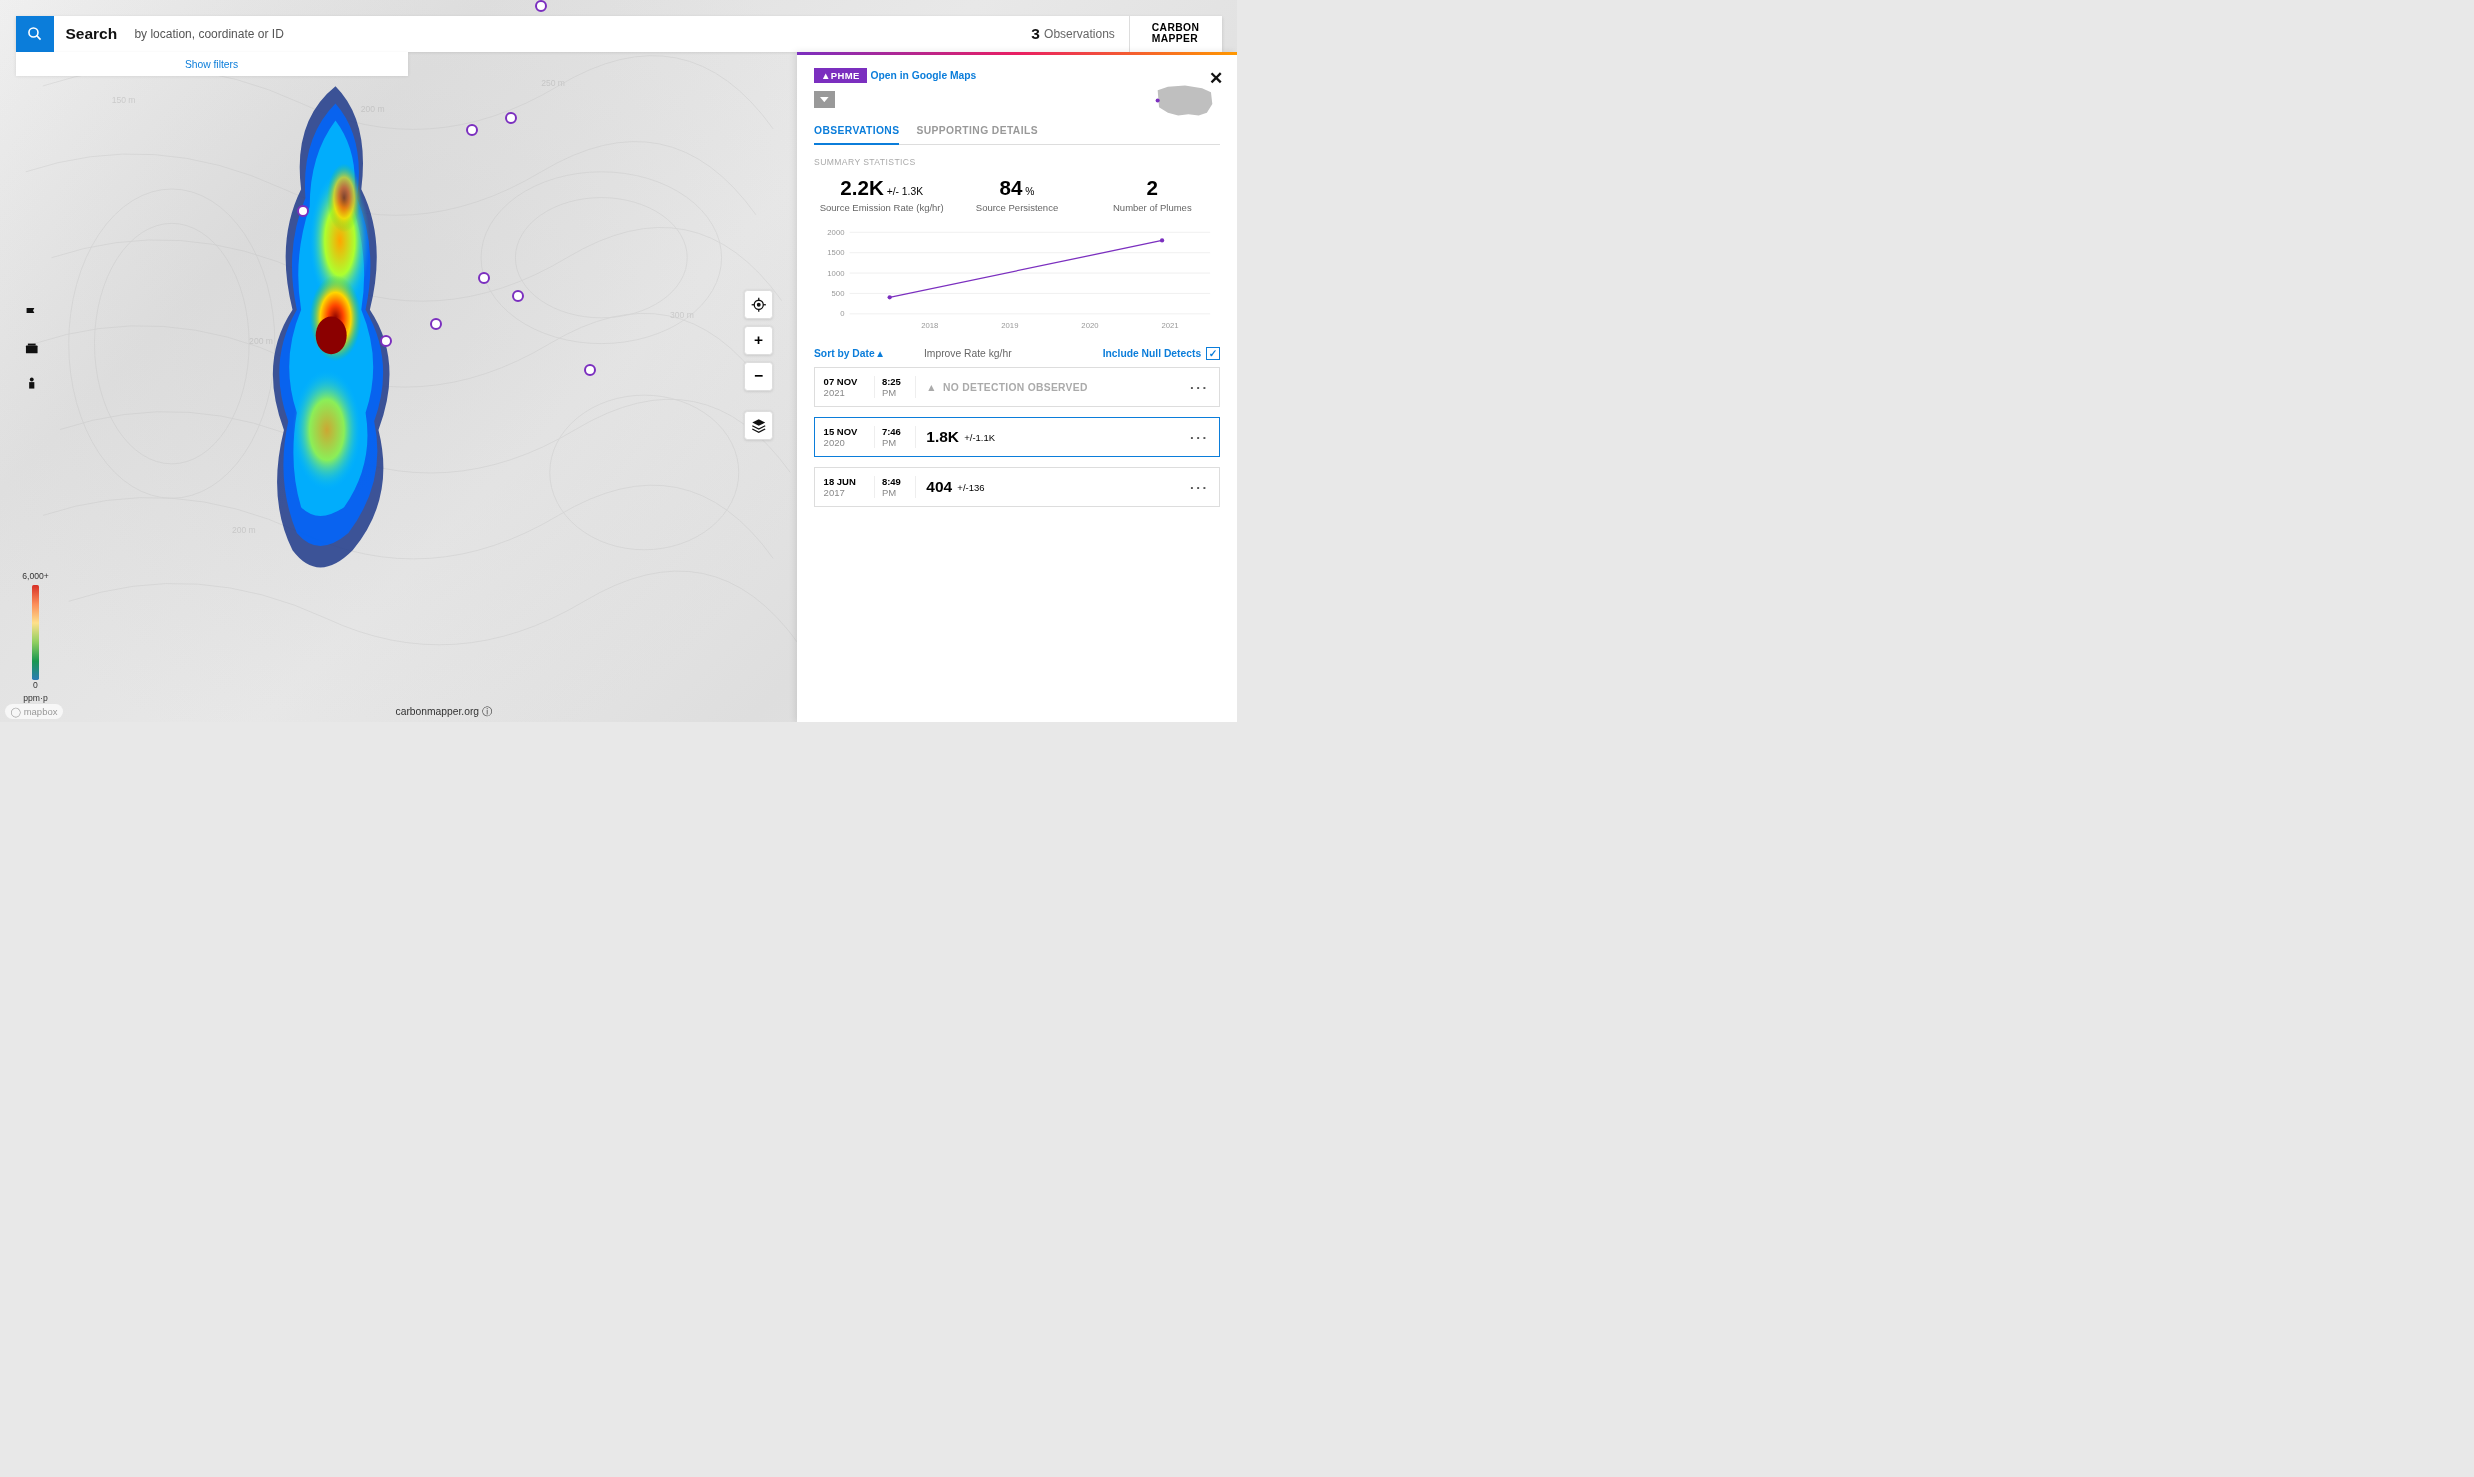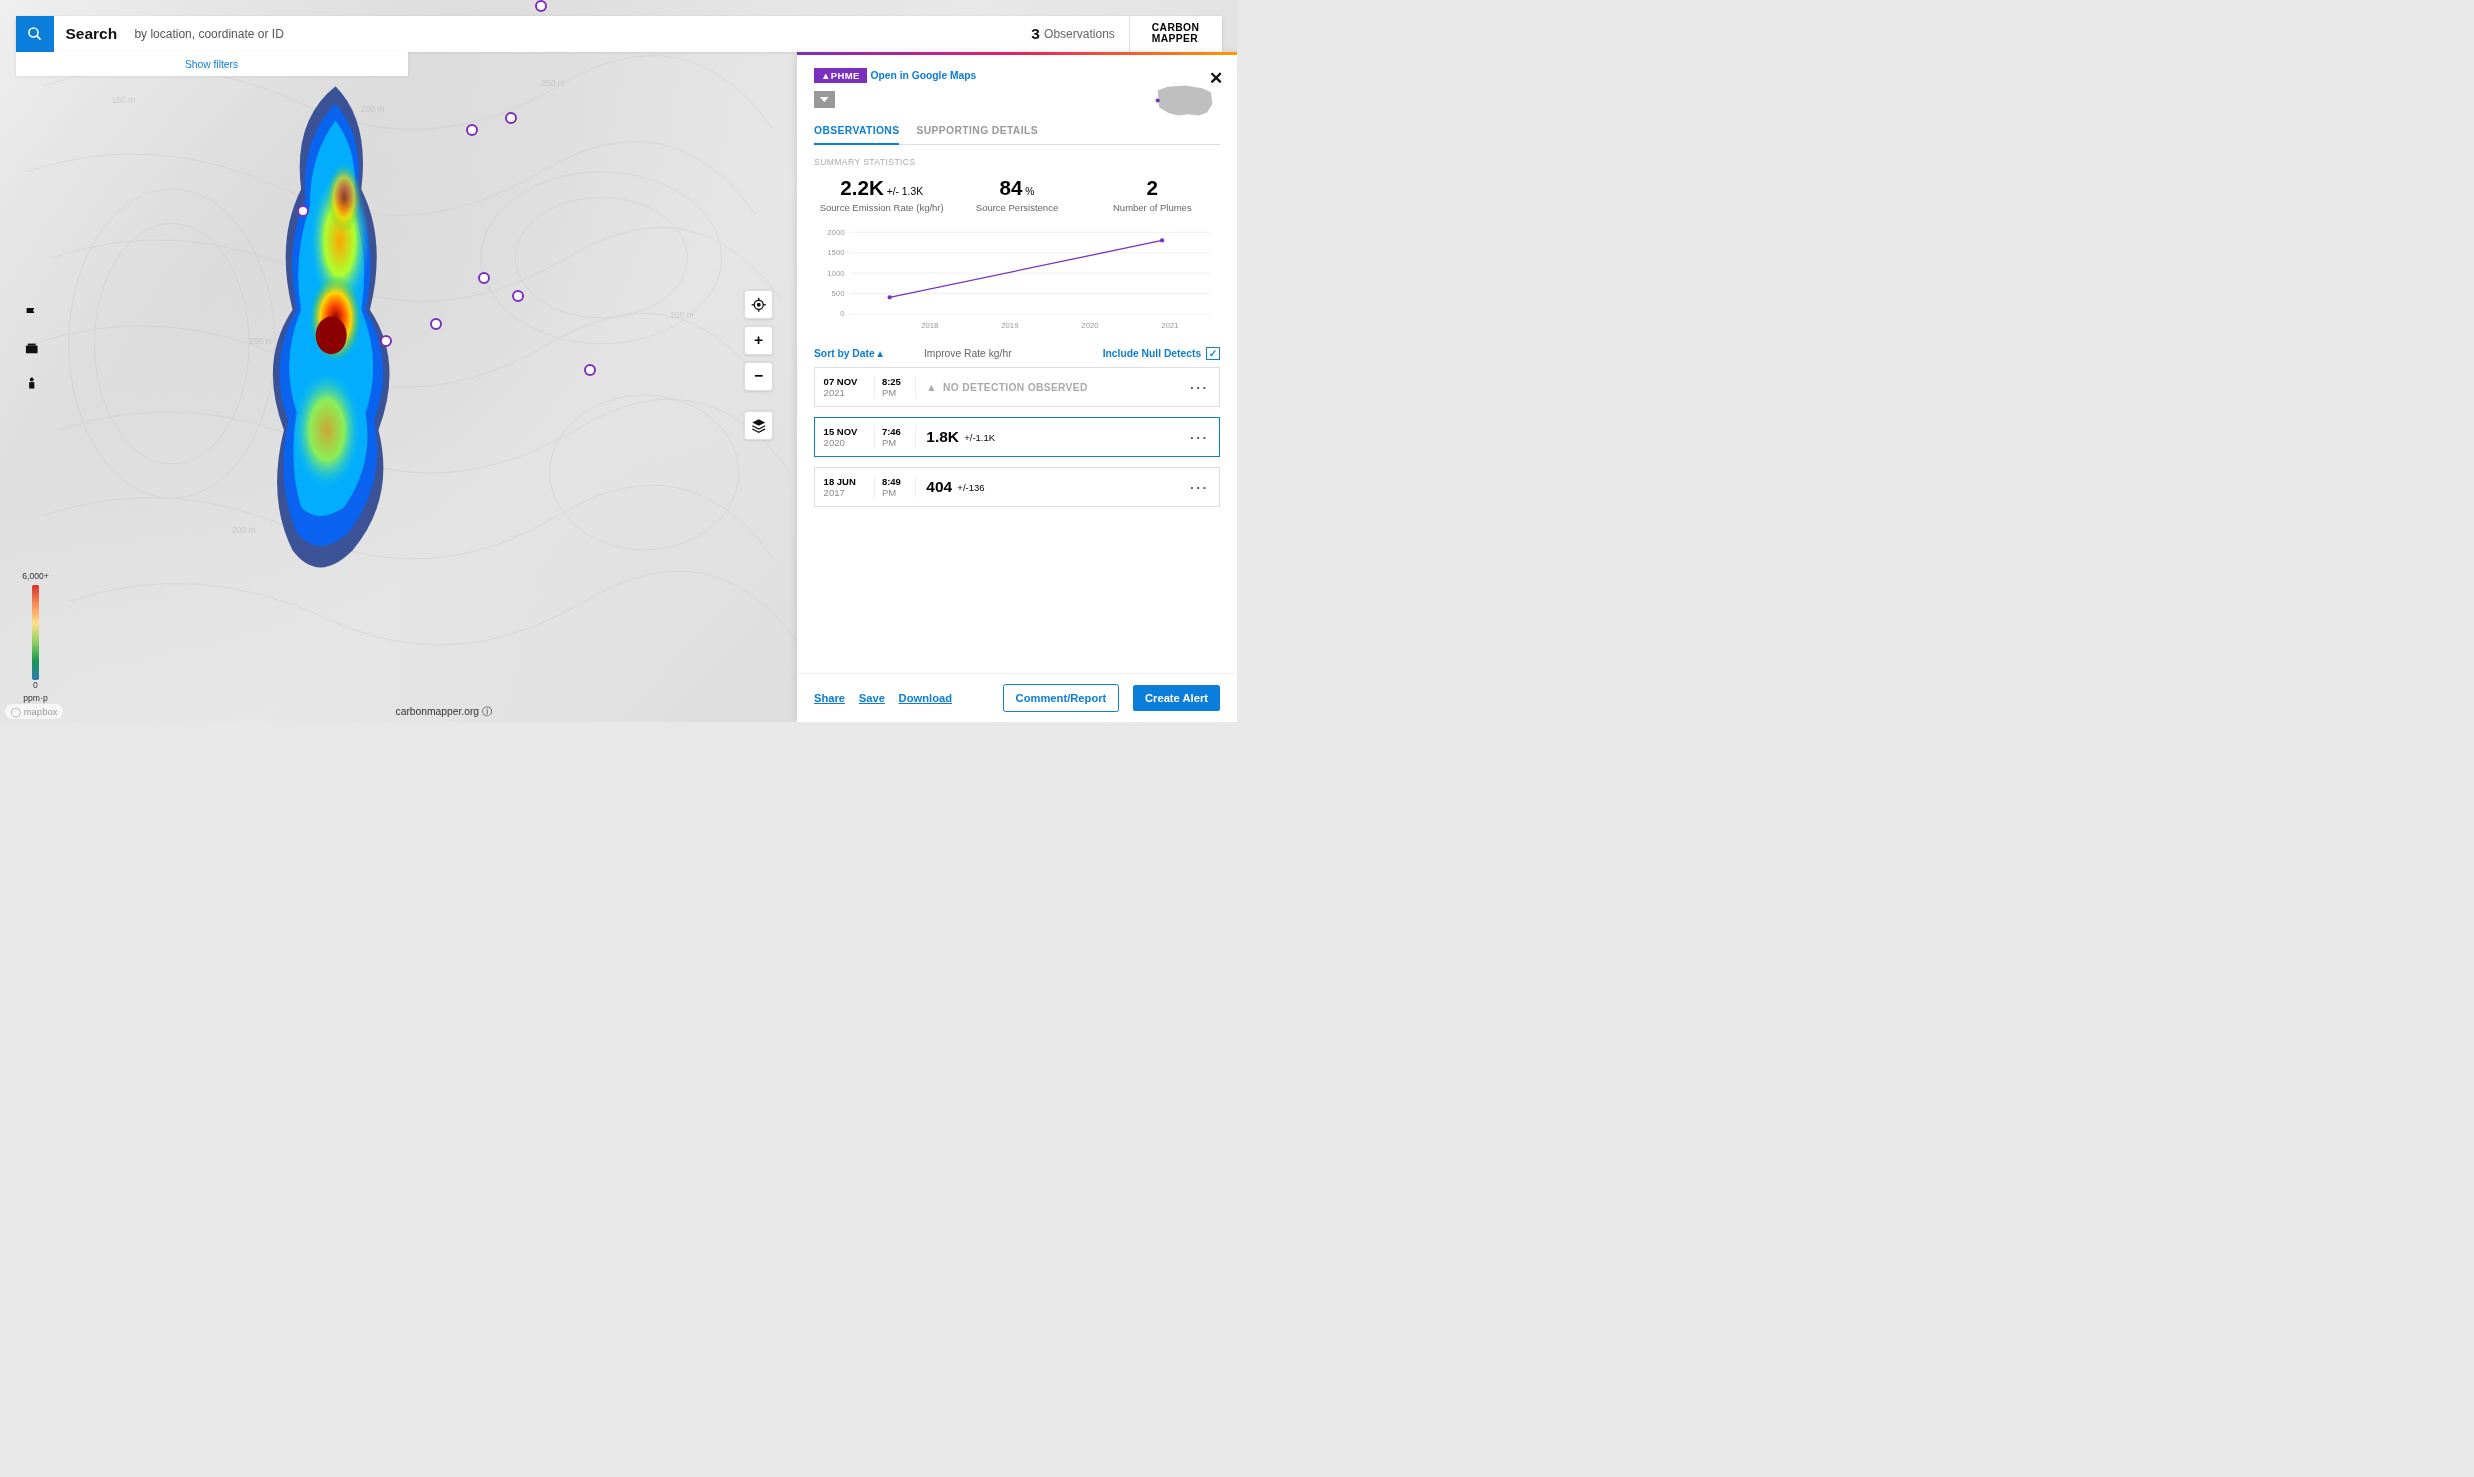"Share" div.panel-footer { html: <div> <a>Share</a> <a>Save</a> <a>Download</a> <div></div> <div>Comment/Report</div> <div>Create Alert</div> </div> -> none }
